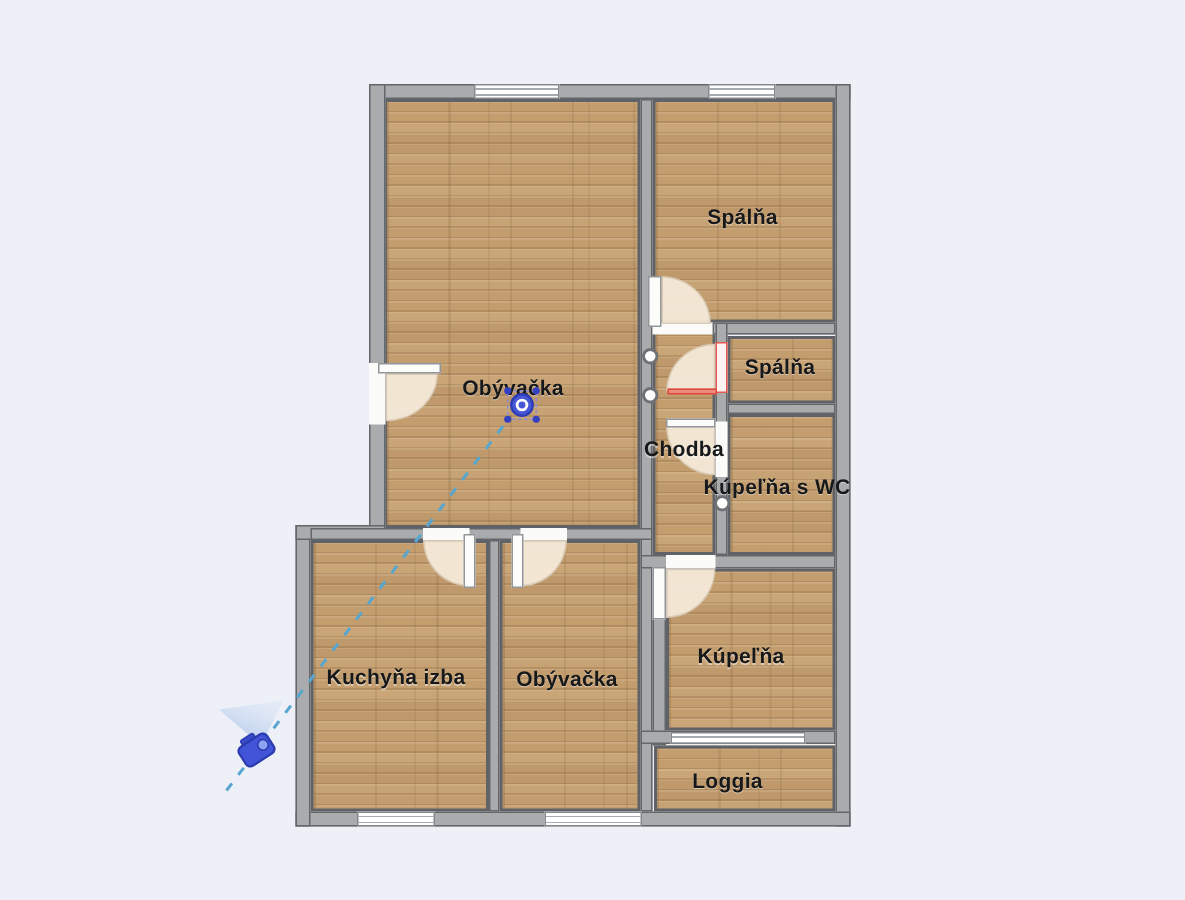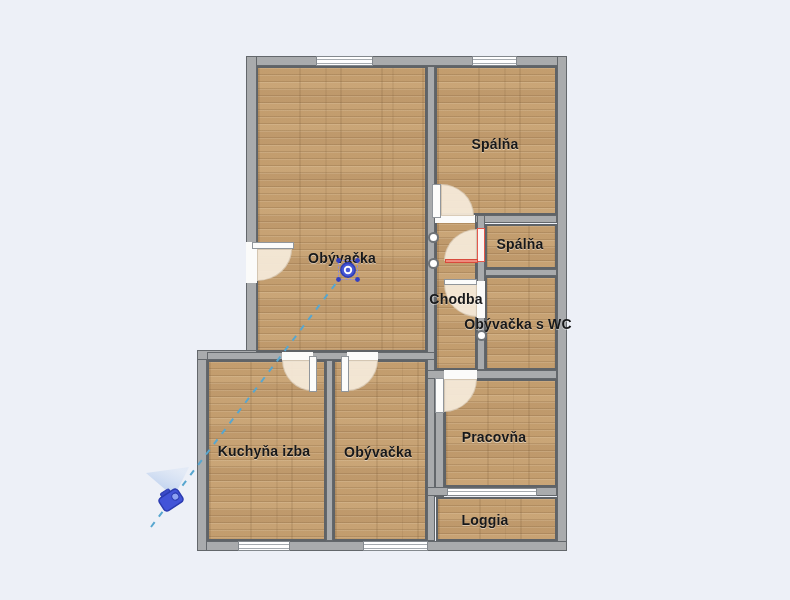"Obývačka s WC" div.room-label { text: Obývačka -> Kúpeľňa }
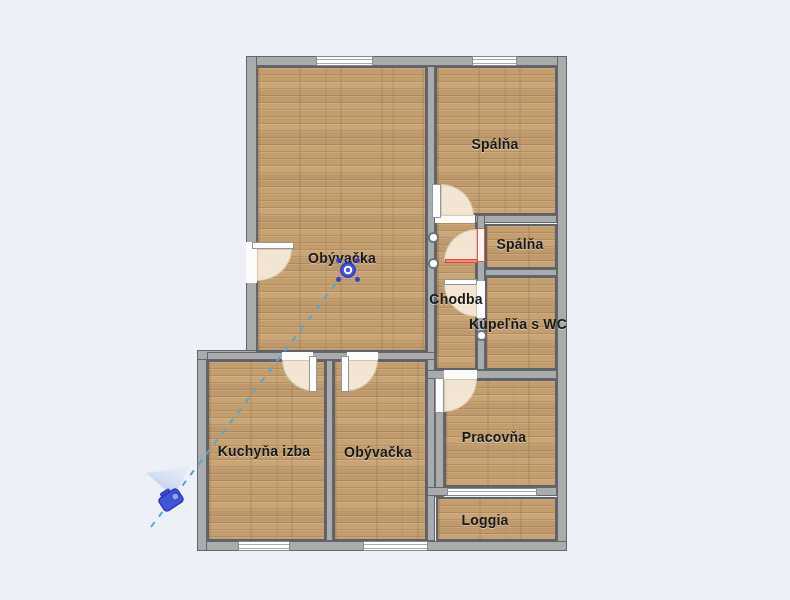"Pracovňa" div.room-label { text: Pracovňa -> Kúpeľňa }
